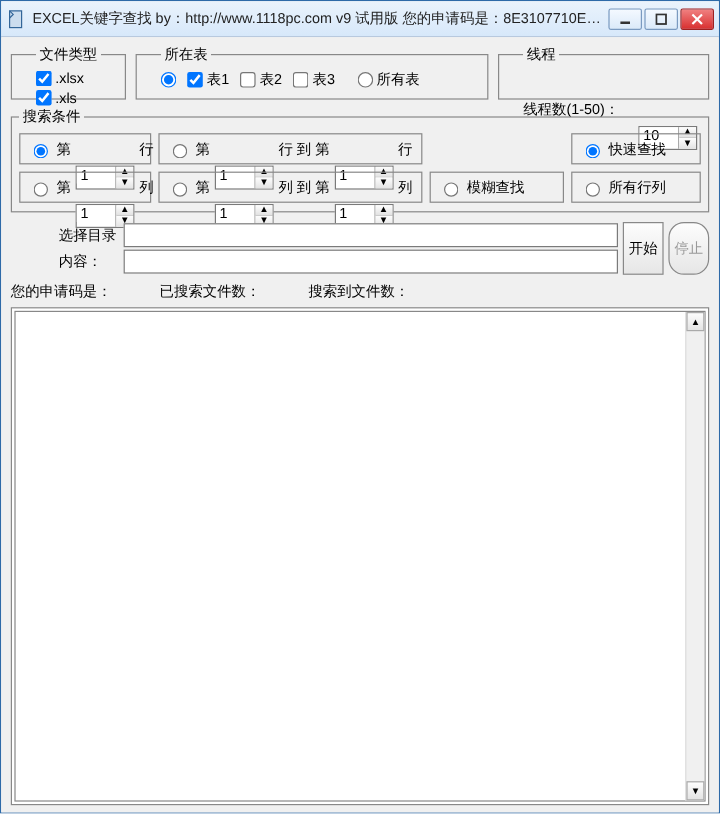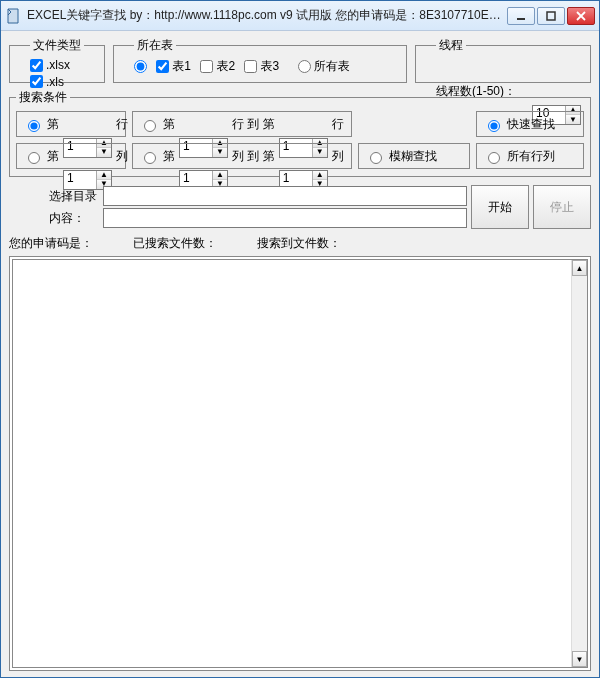"开始" .btn { width: 58px -> 34px }
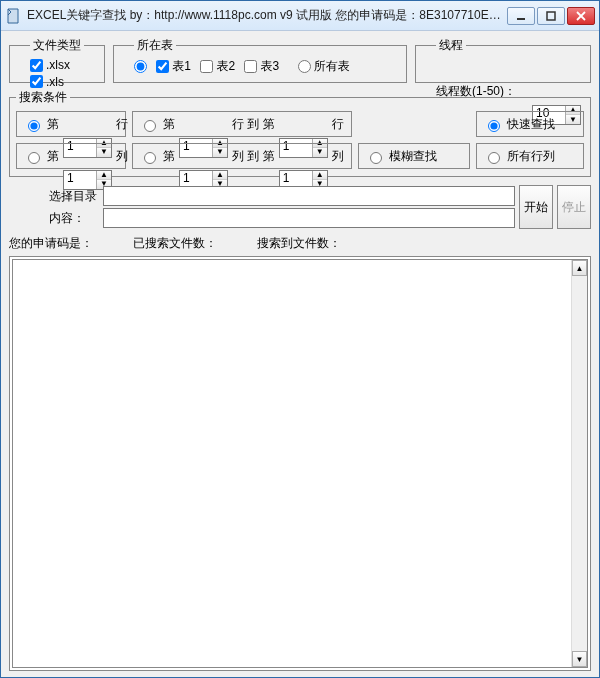"停止" .btn.stop { border-radius: none -> 13px }
